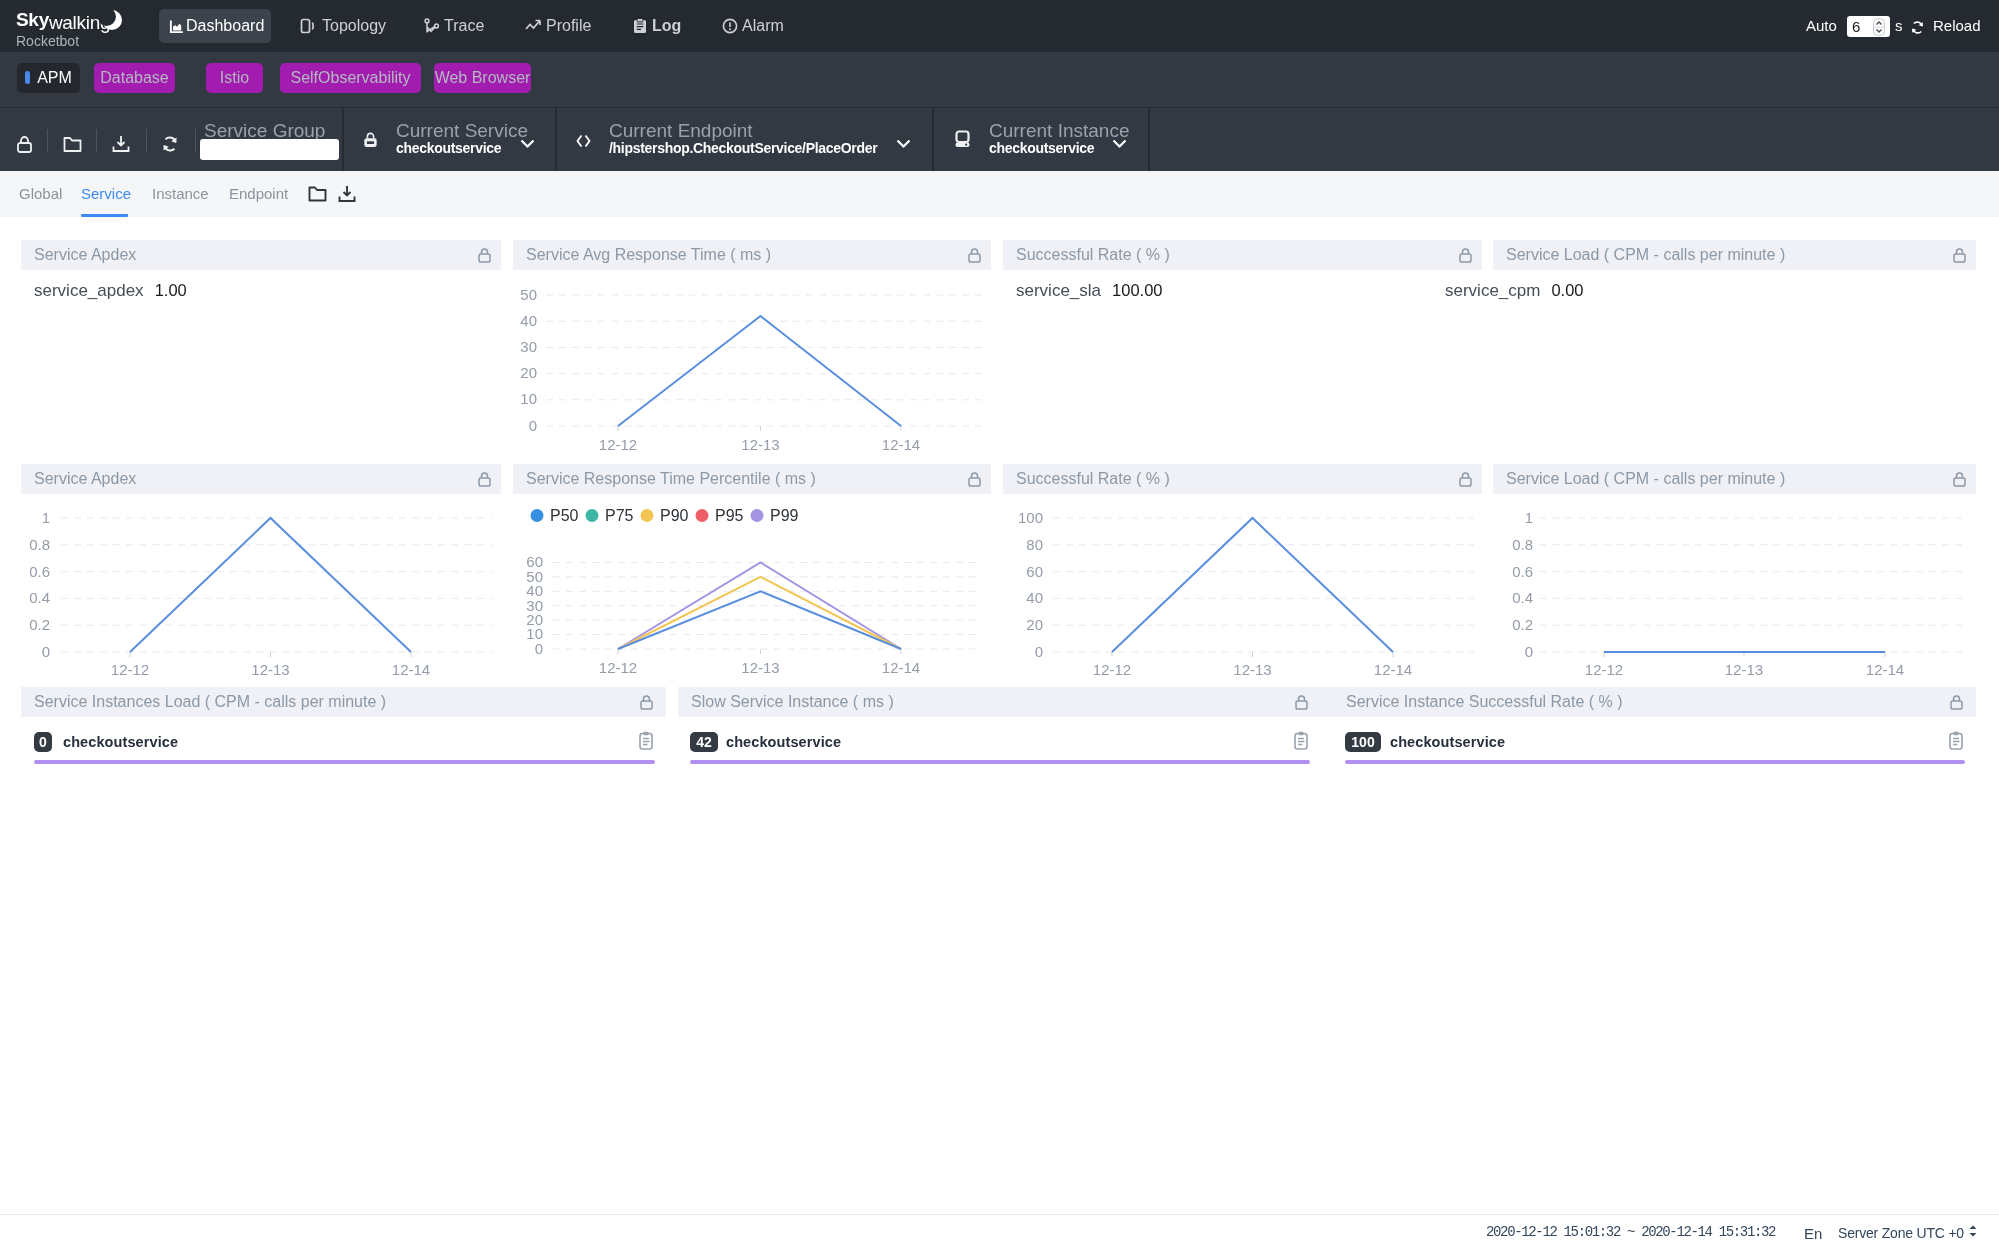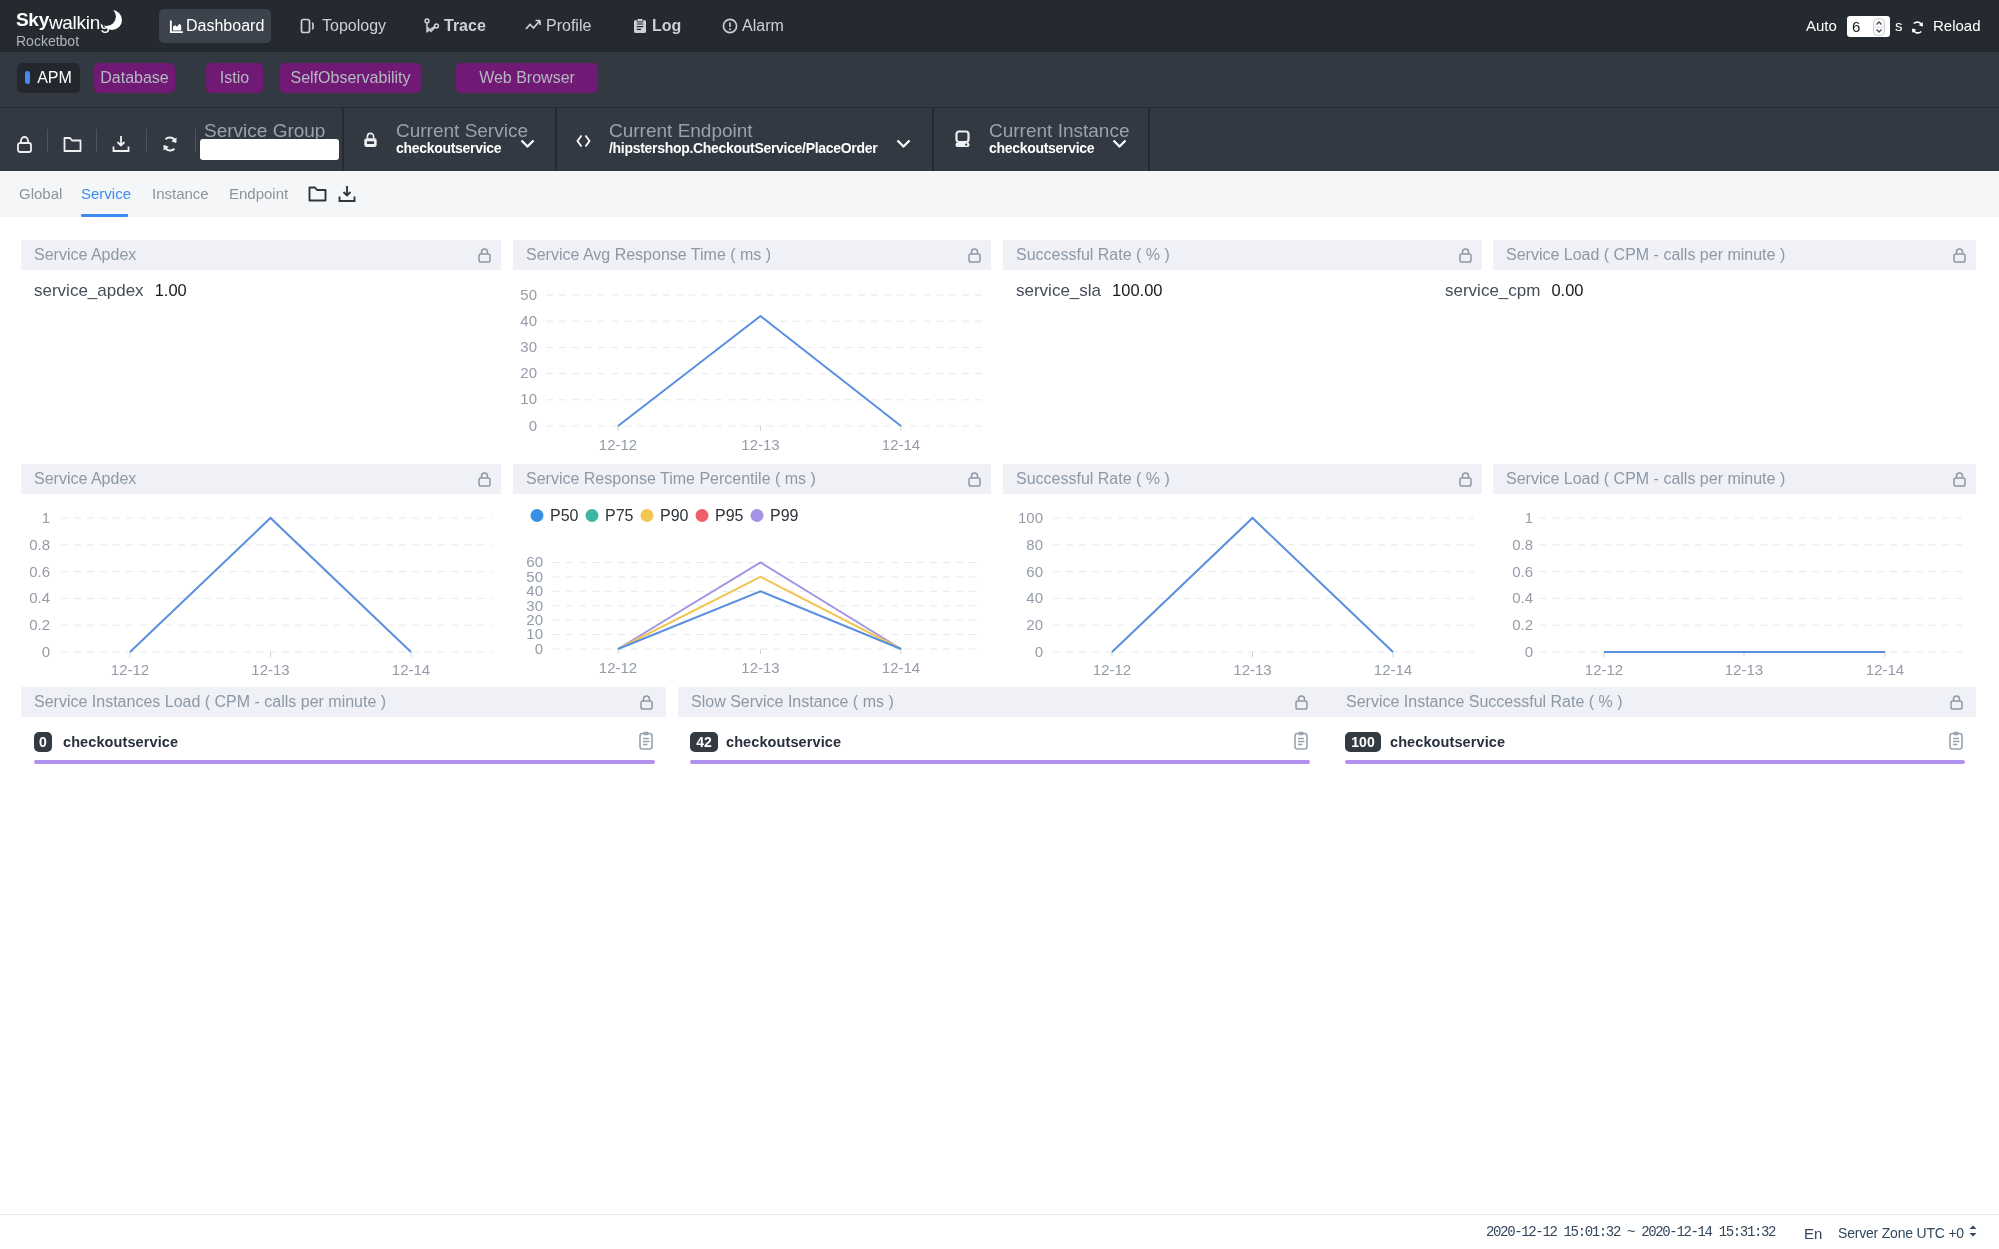"Trace" div.abs { font-weight: bold -> none }
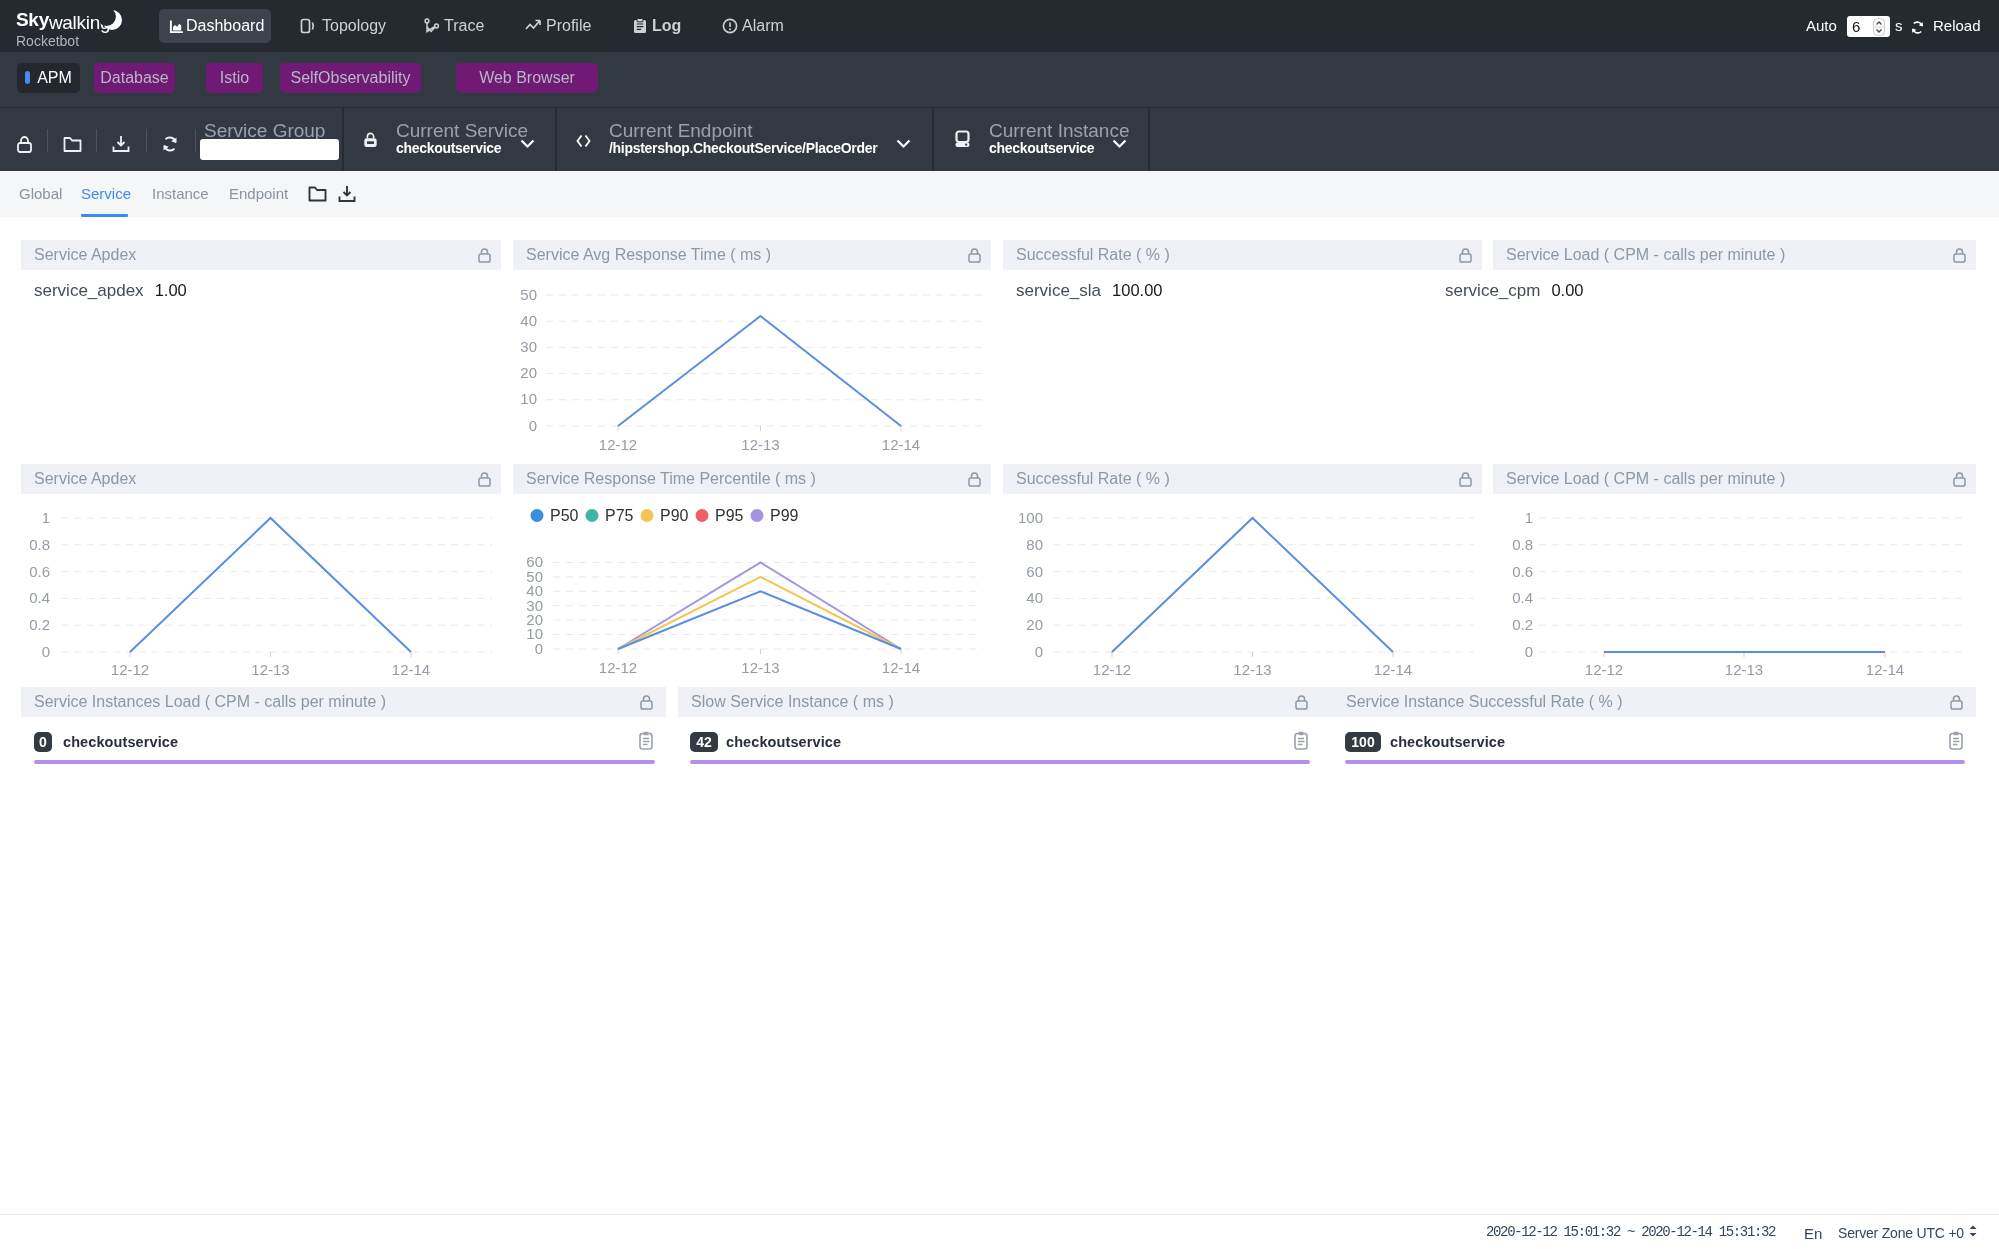"Database" .pill2 { background: #701a75 -> #a21caf }
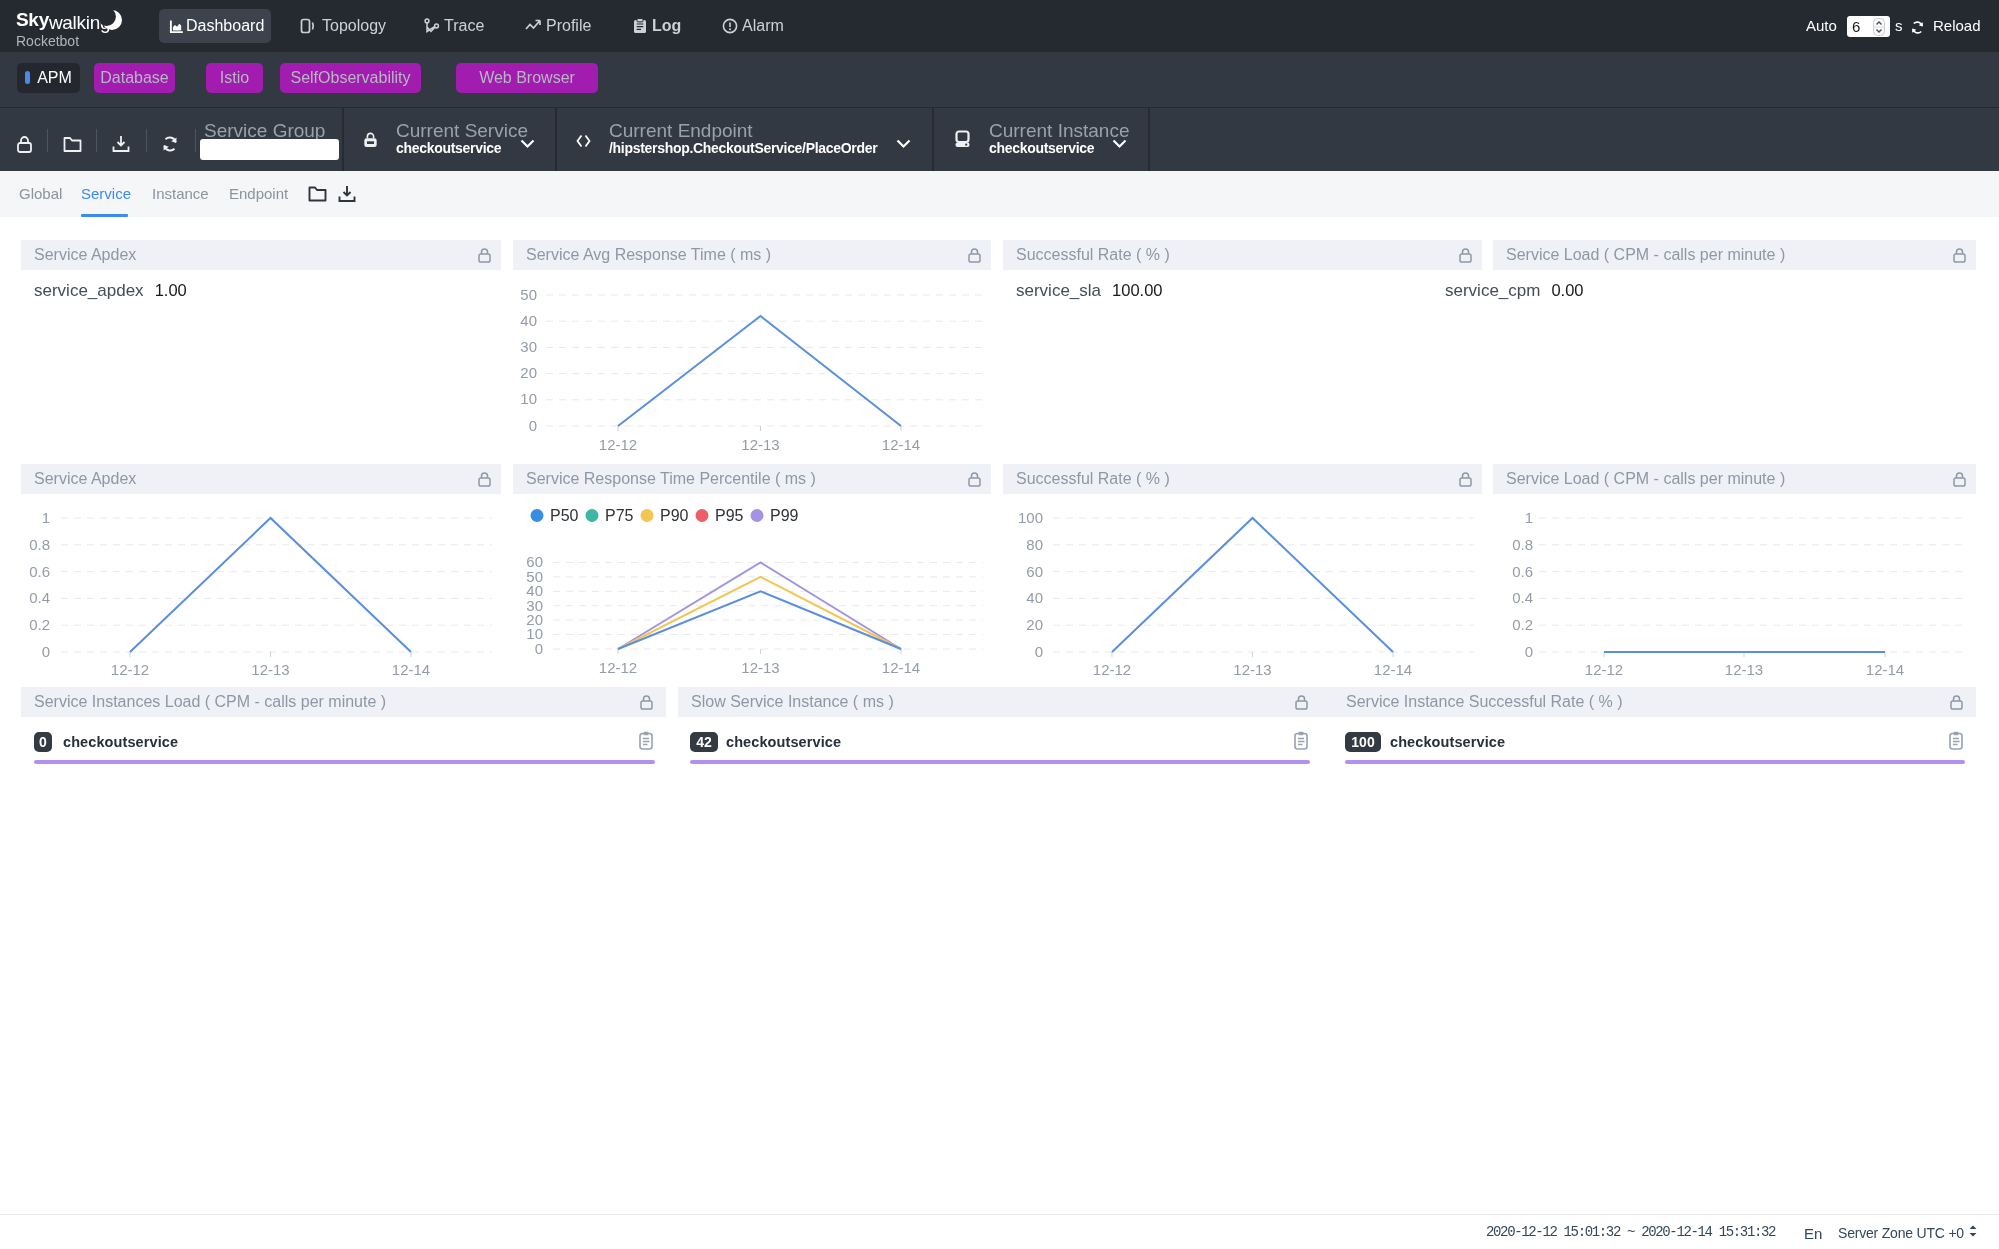"Web Browser" div.abs { left: 456px -> 434px; width: 142px -> 97px }
